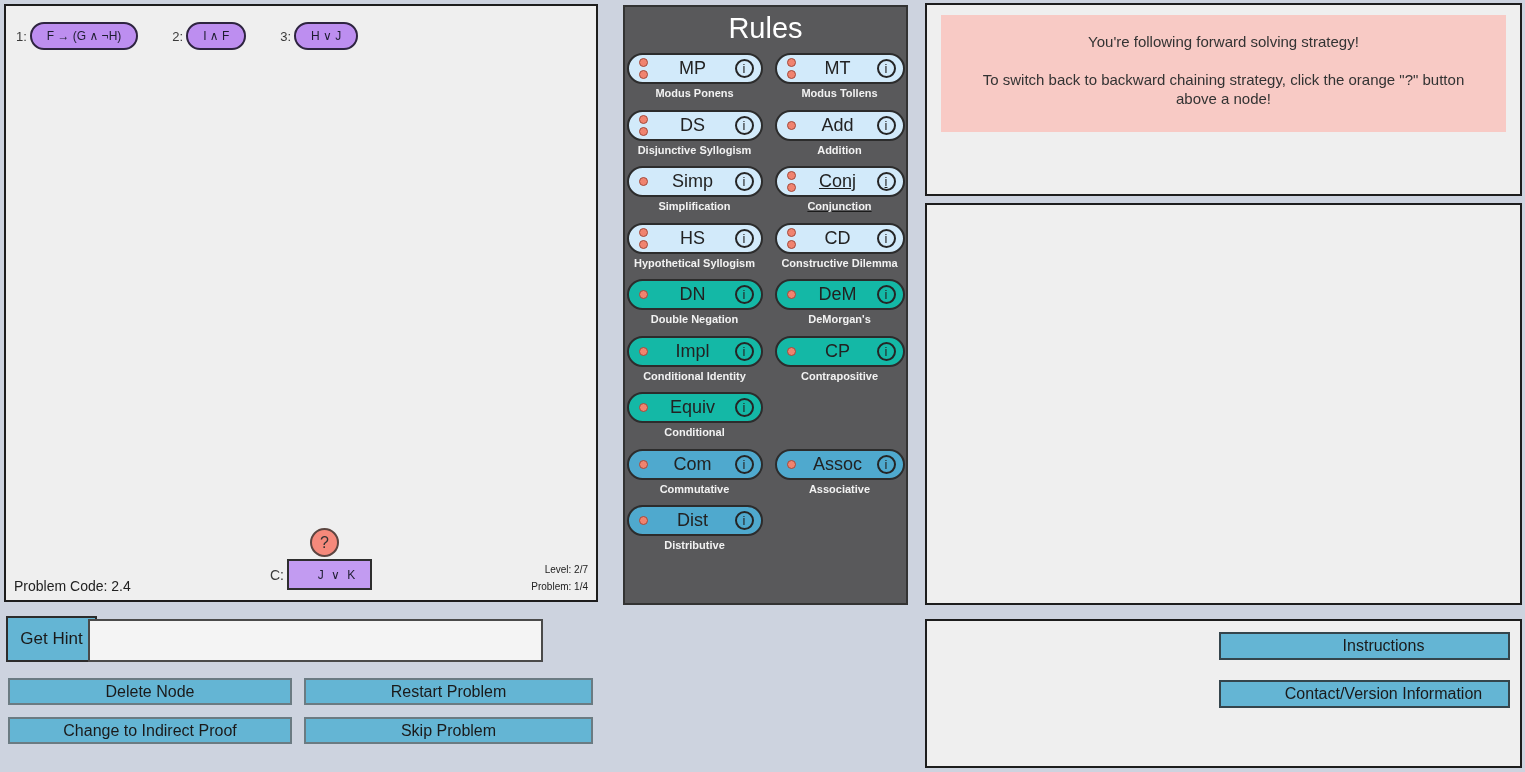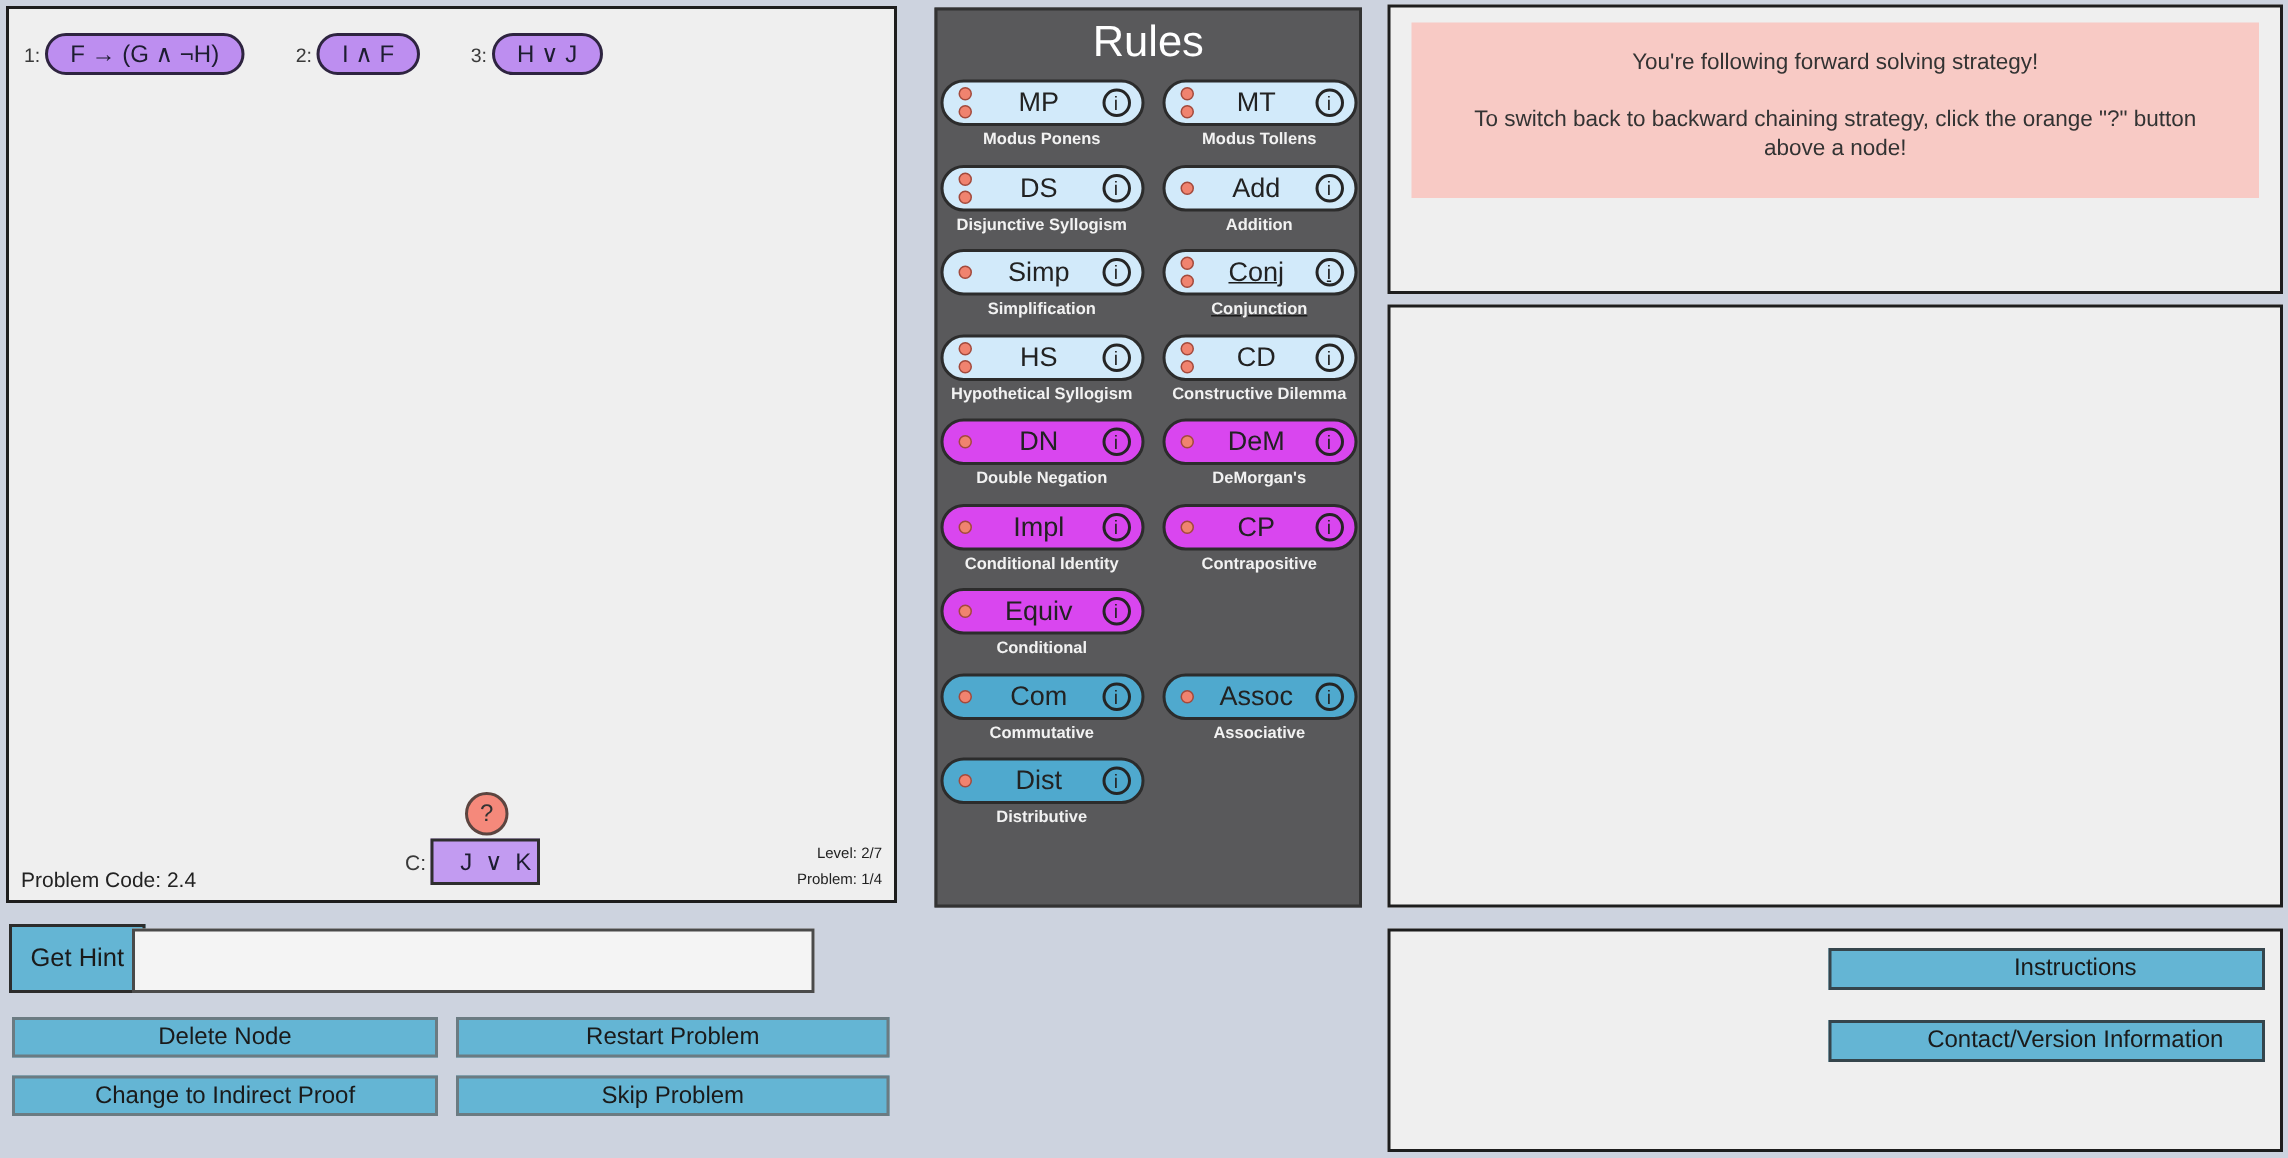"F → (G ∧ ¬H)" .premise-pill { font-size: 16px -> 12px }
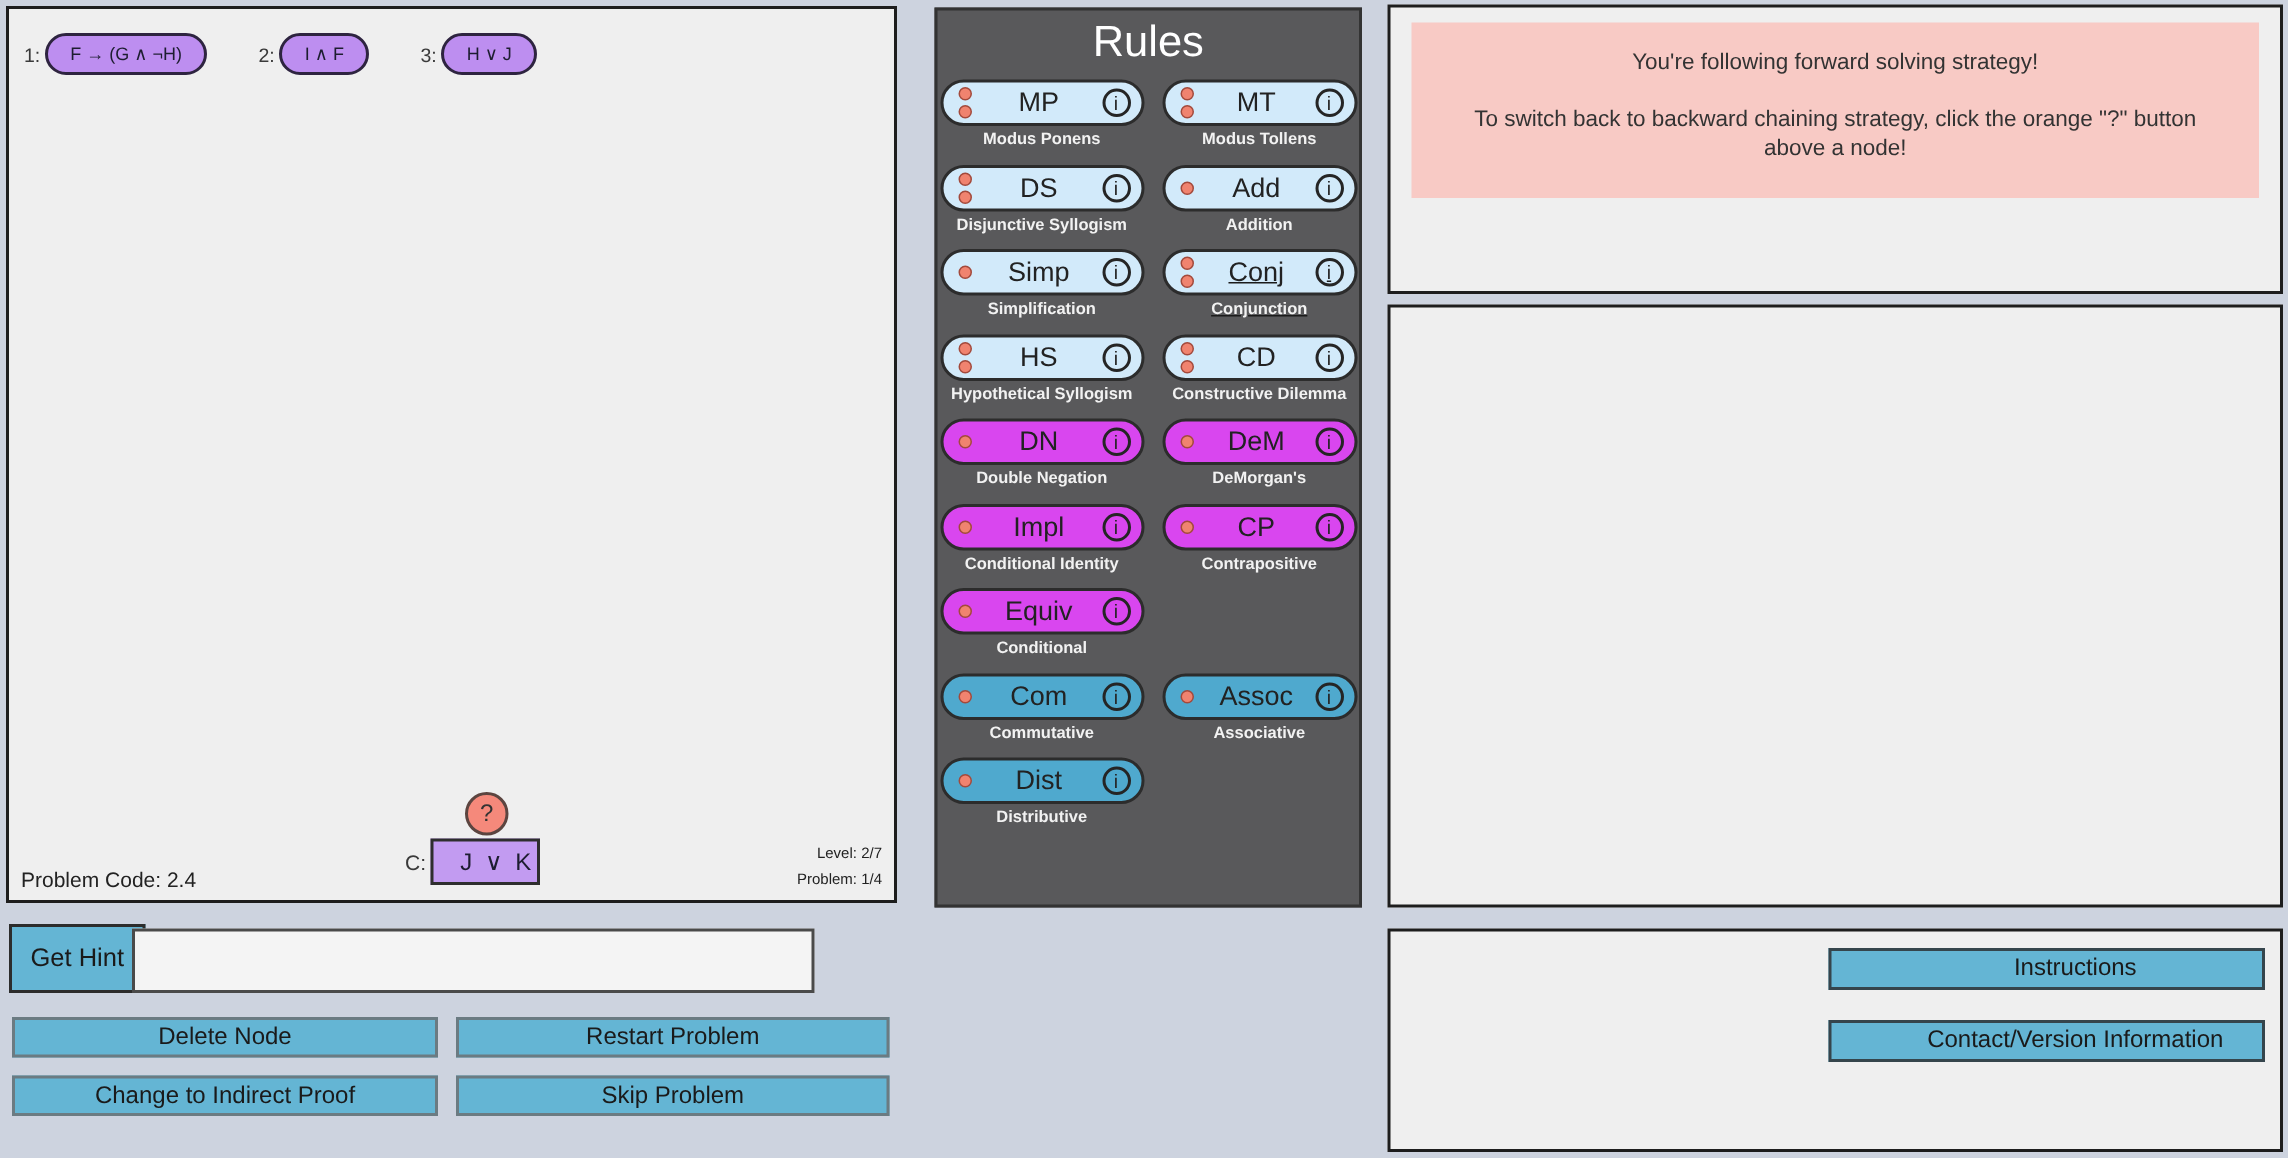"DN" .shade-medium { background: #d946ef -> #14b8a6 }
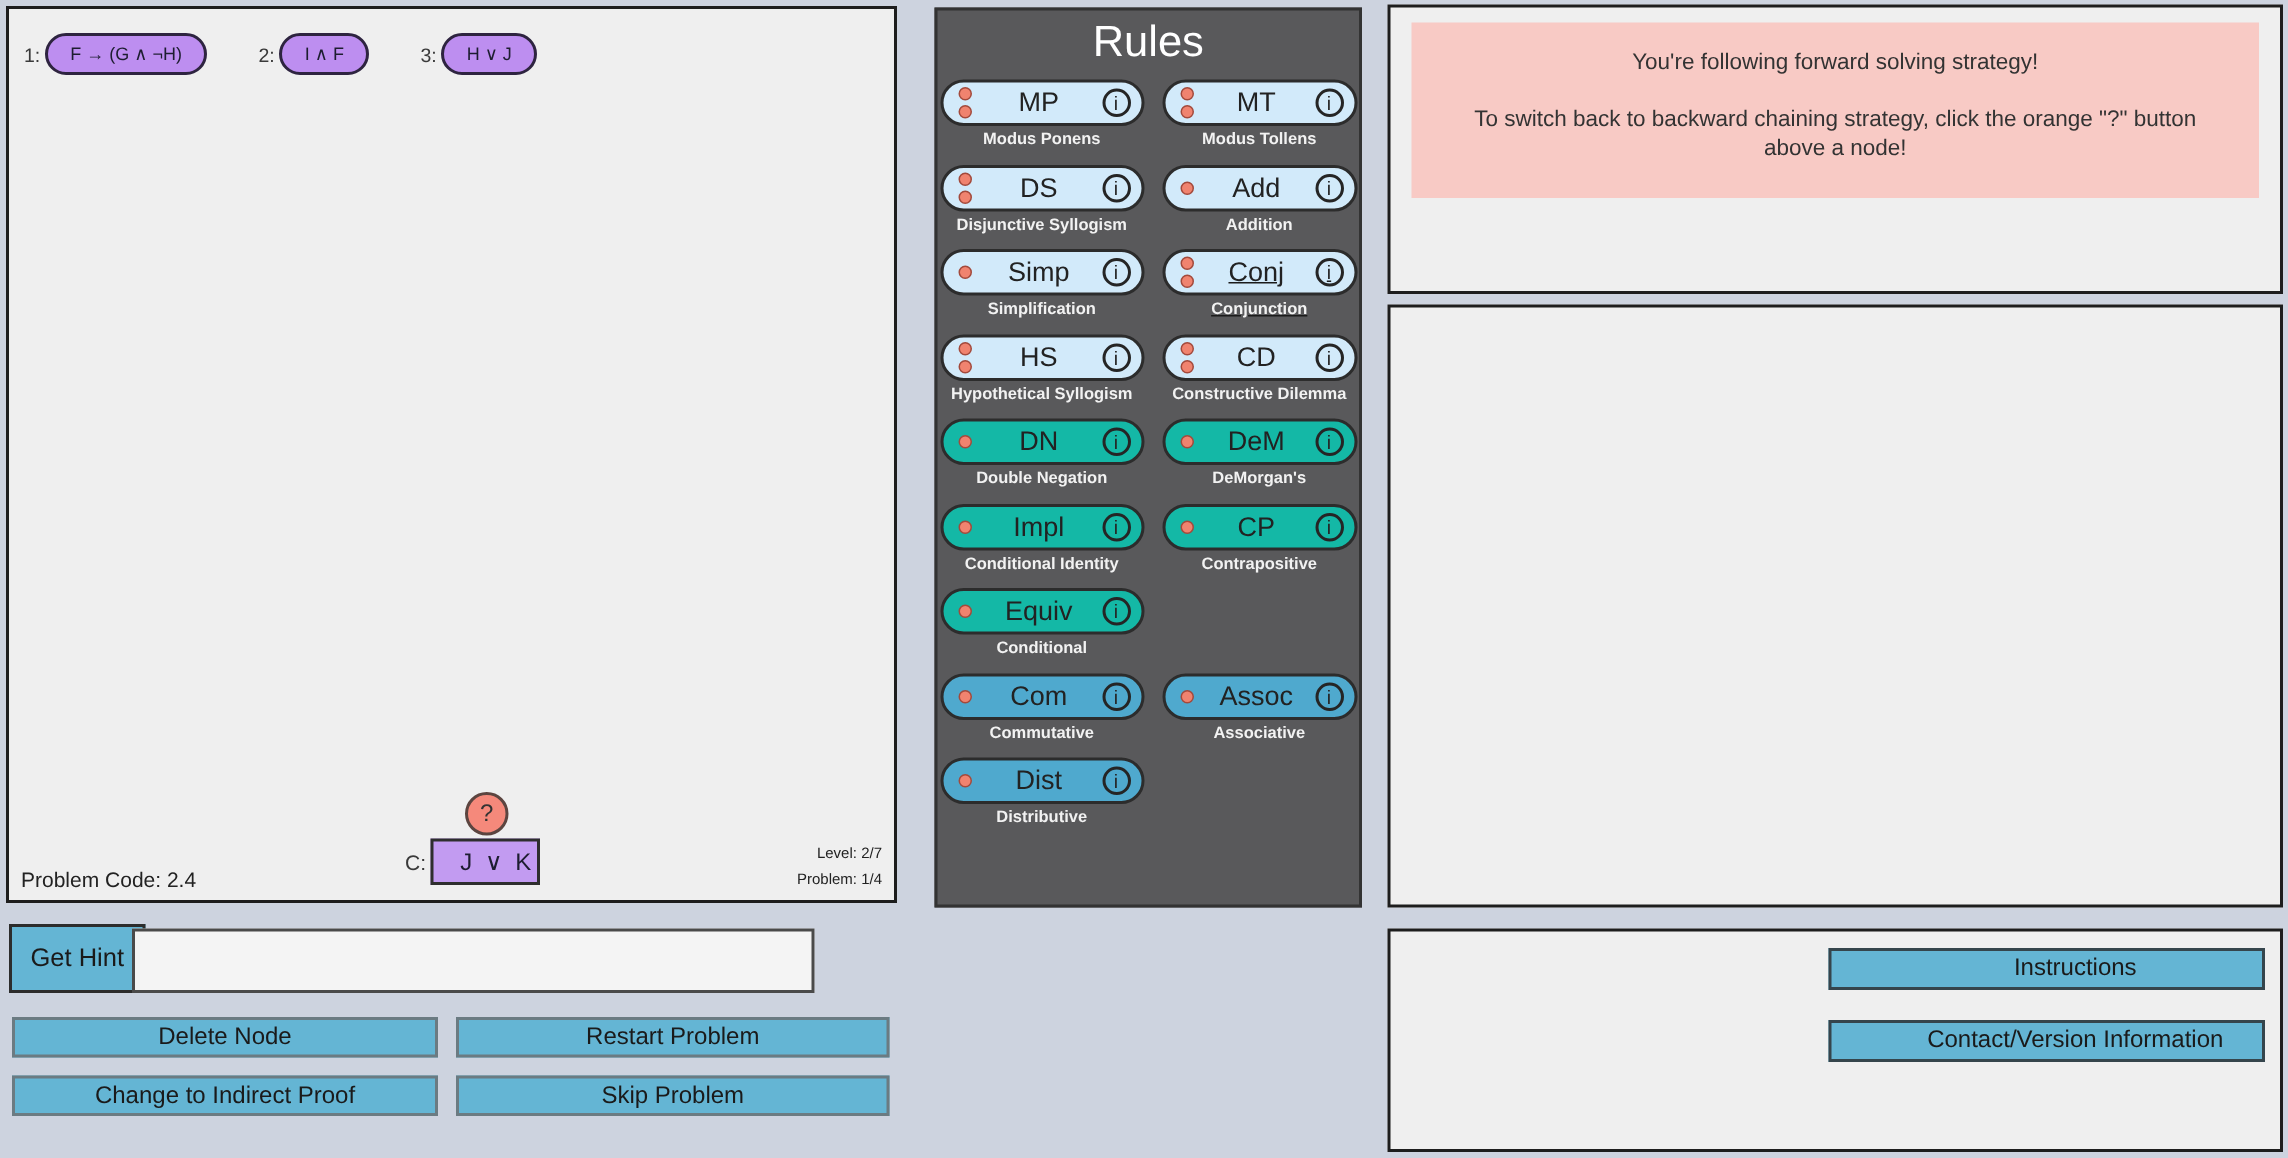"J ∨ K" .c-node { font-size: 16px -> 12px; width: 73px -> 85px }
